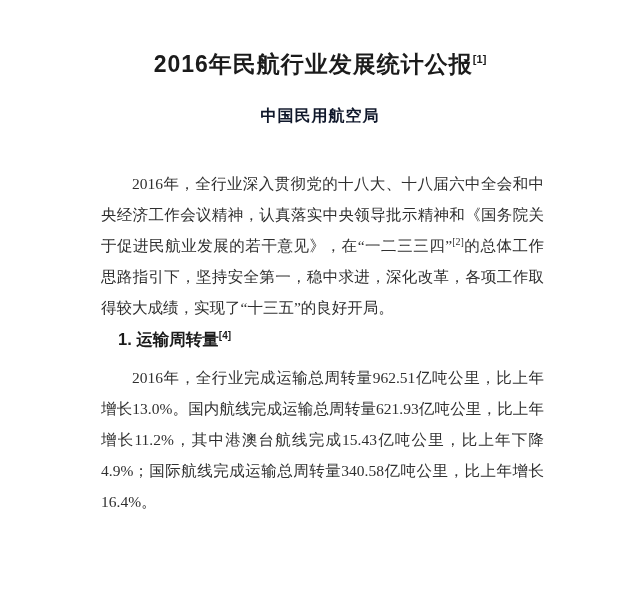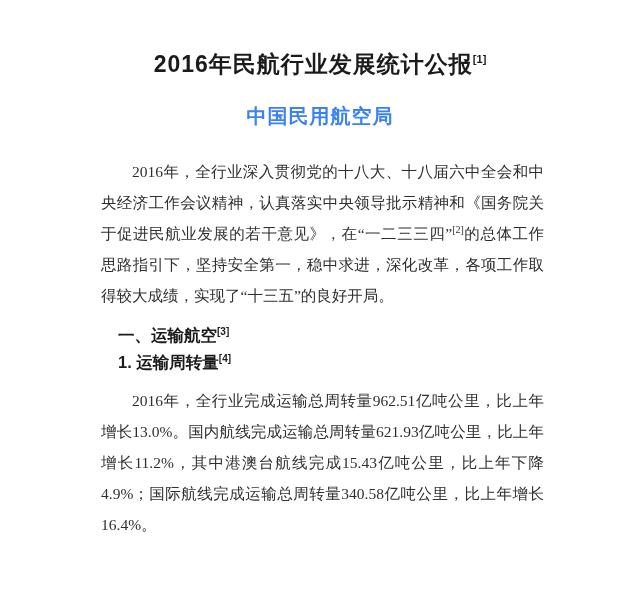"中国民用航空局" .doc-author { color: #3b82f6 -> #0f172a; font-size: 20px -> 16px }
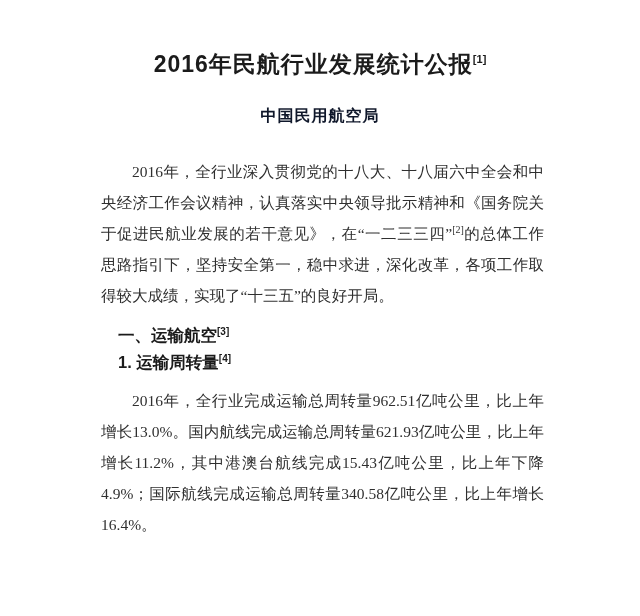"2016年，全行业深入贯彻党的十八大、十八届六中全会和中央经济工作会议精神，认真" .para-intro { margin-top: 30px -> 42px }
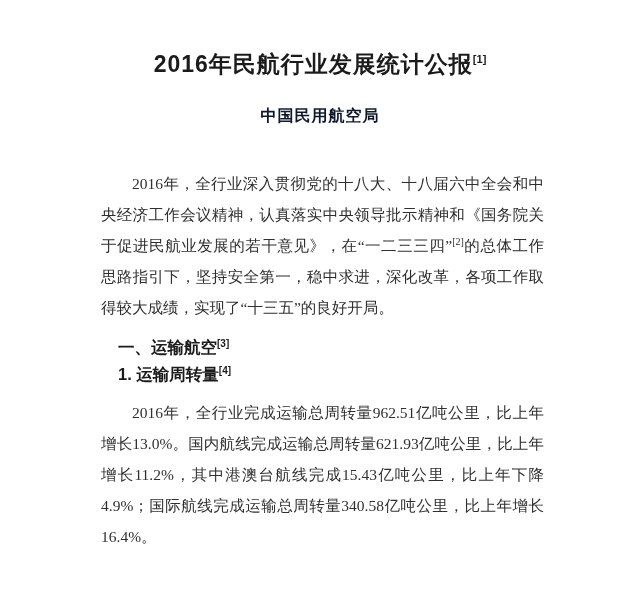"一、运输航空[3]" h2.sec-heading { html: <h2><span>一、运输航空</span><sup>[3]</sup></h2> -> none }
